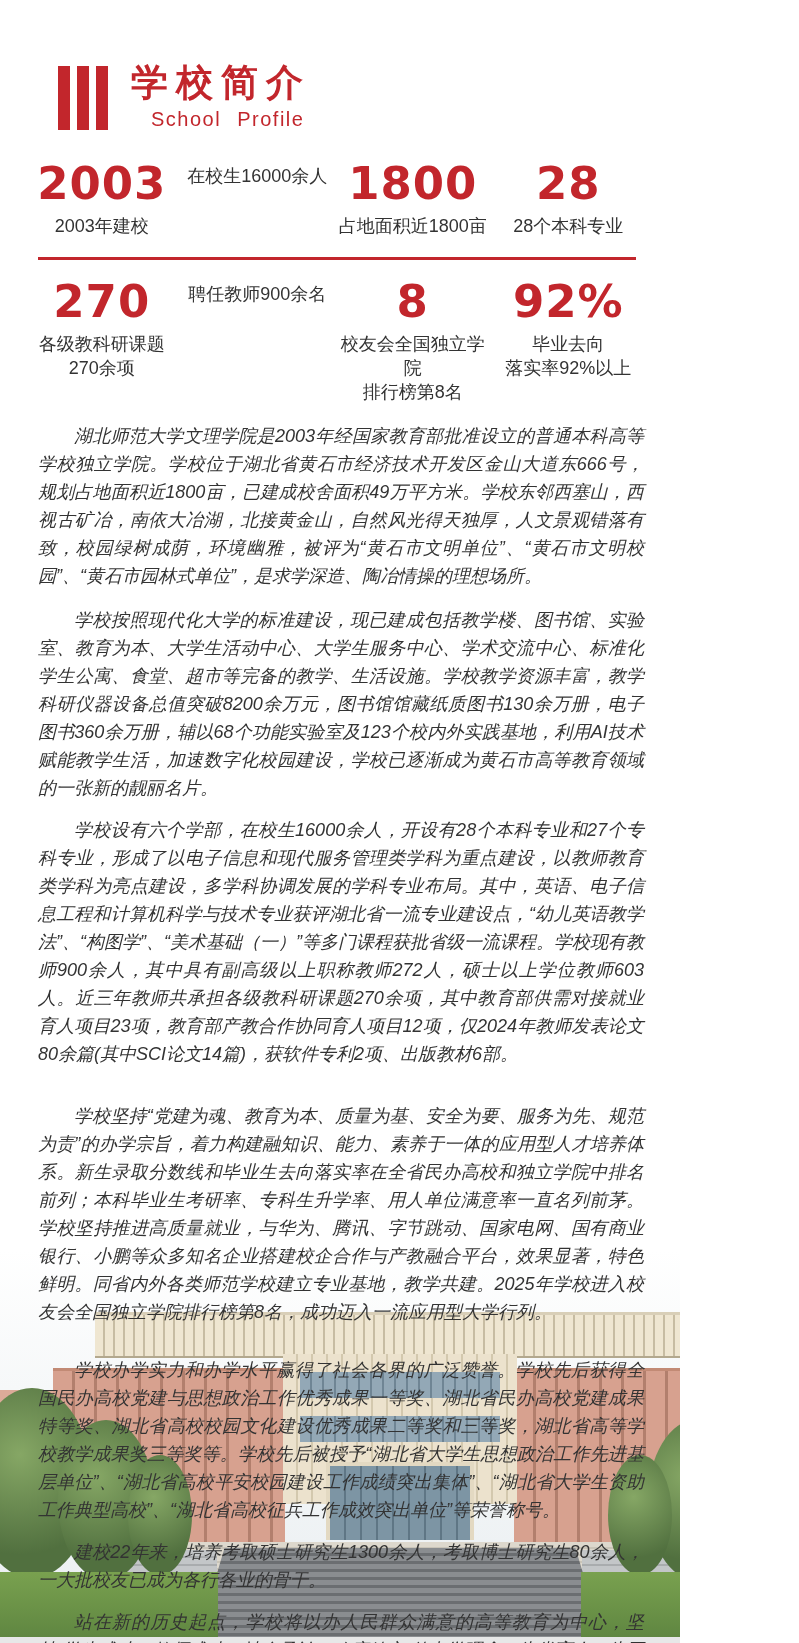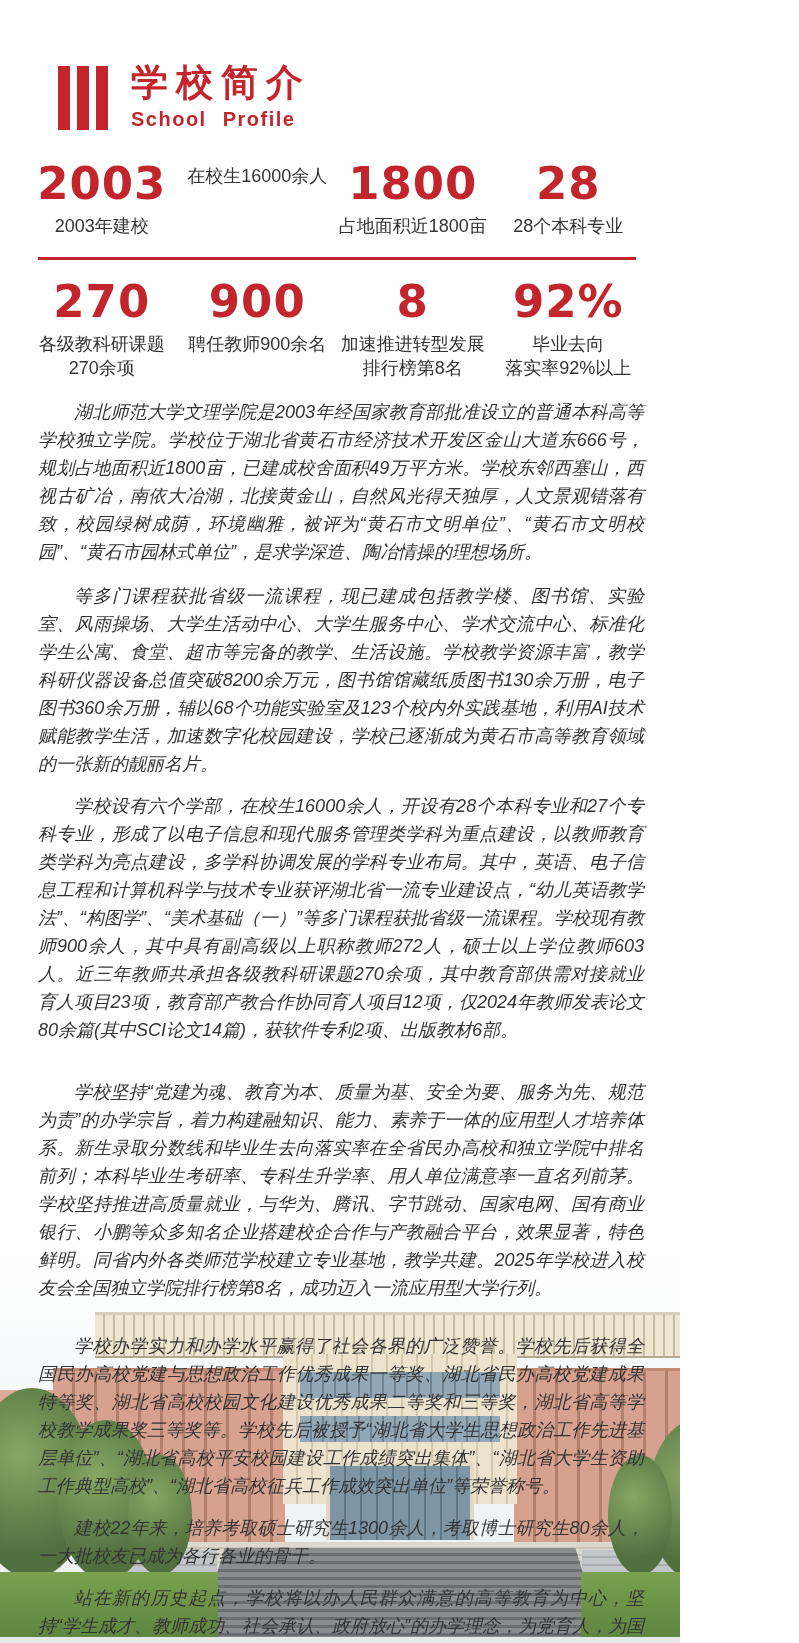"School Profile" .title-en { font-weight: bold -> normal; margin-left: none -> 20px }
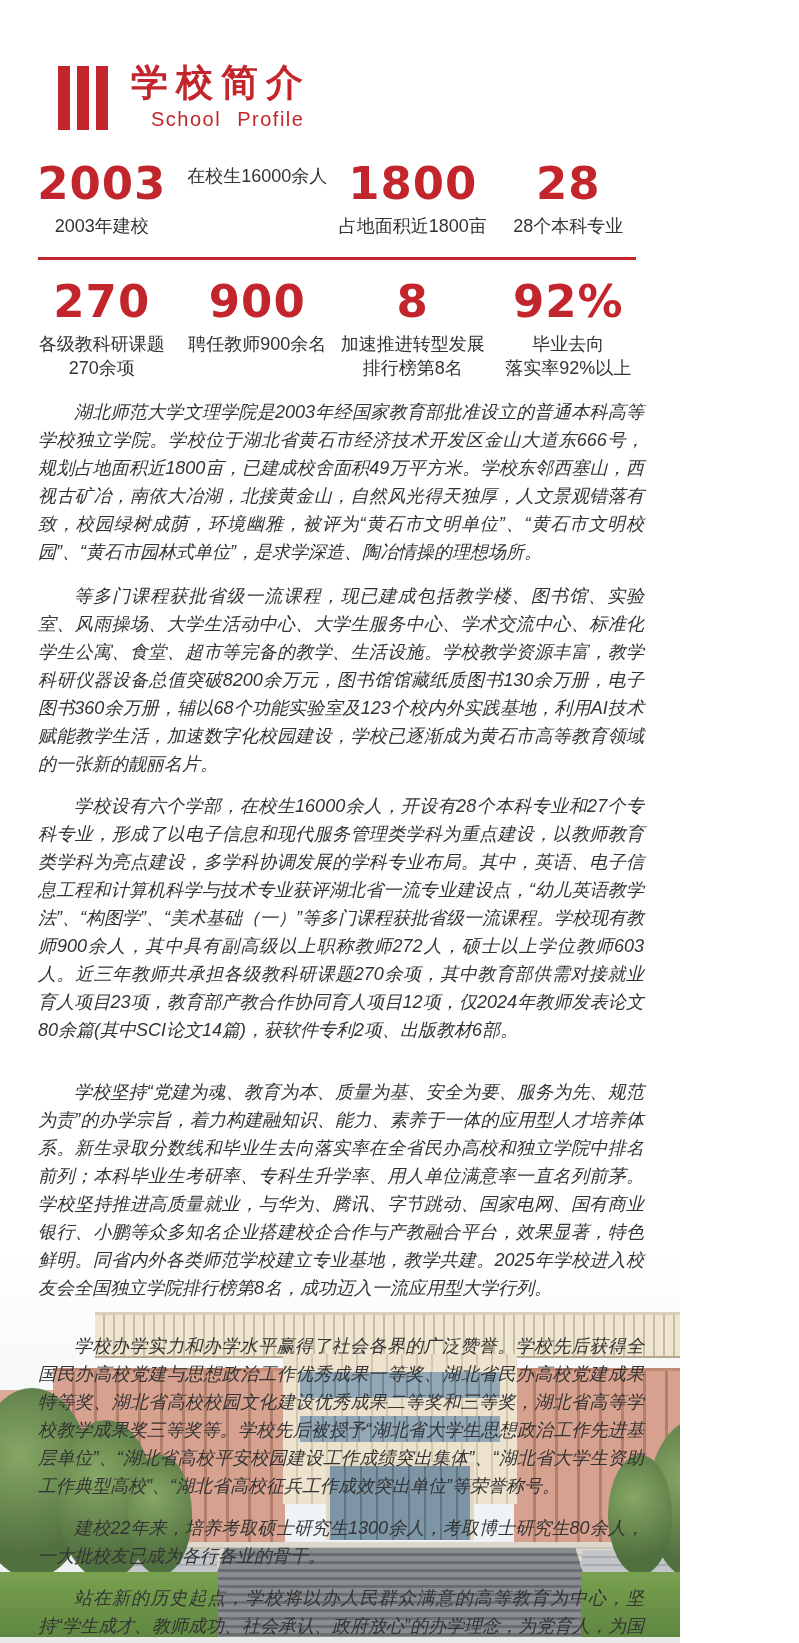"900" div.num { html: <div>900</div> -> none }
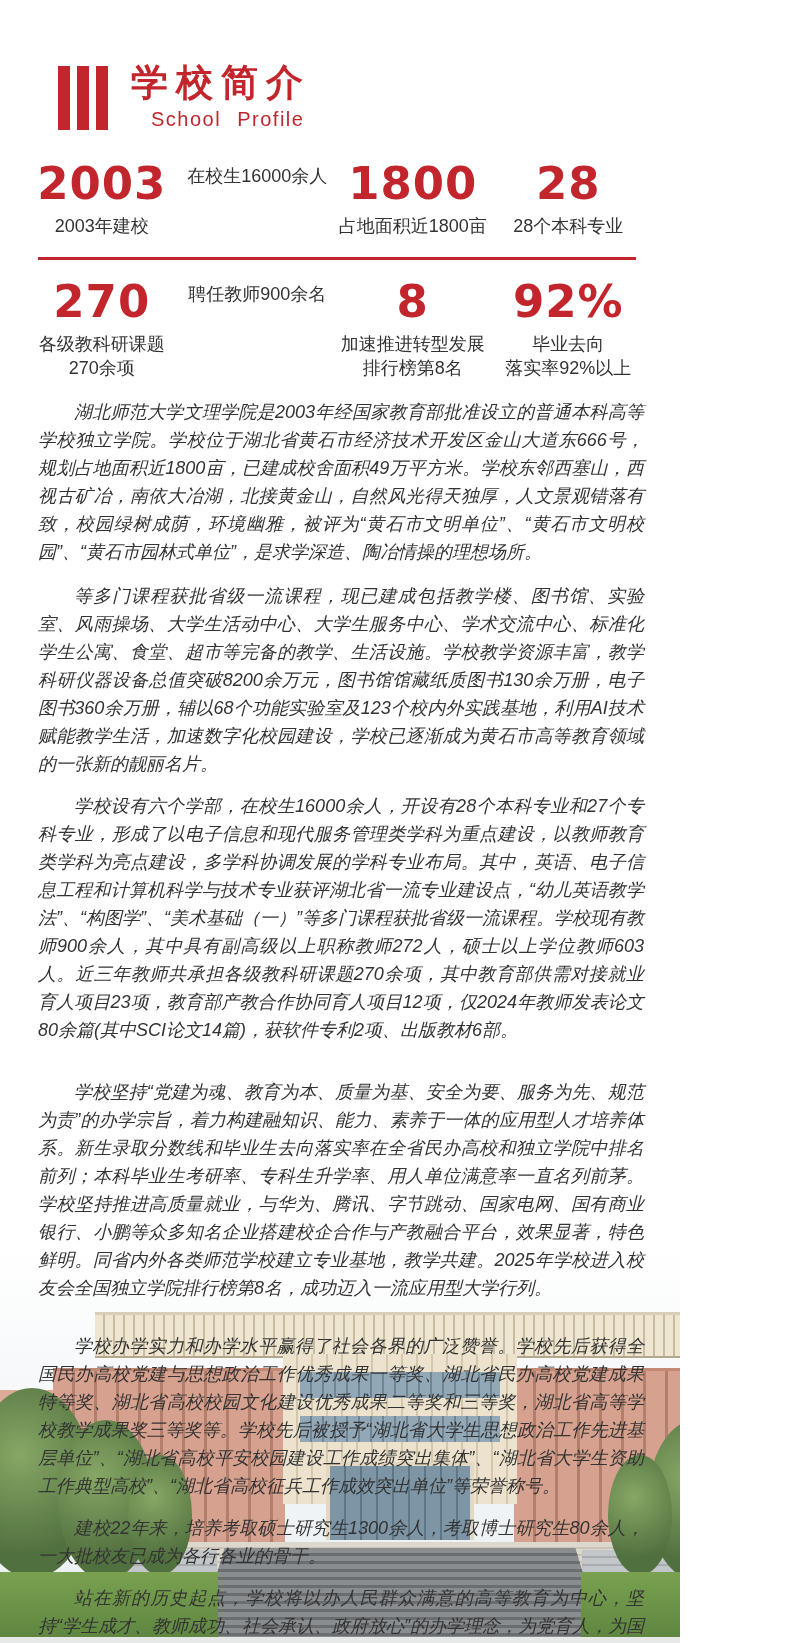"加速推进转型发展" div { text: 加速推进转型发展 -> 校友会全国独立学院 }
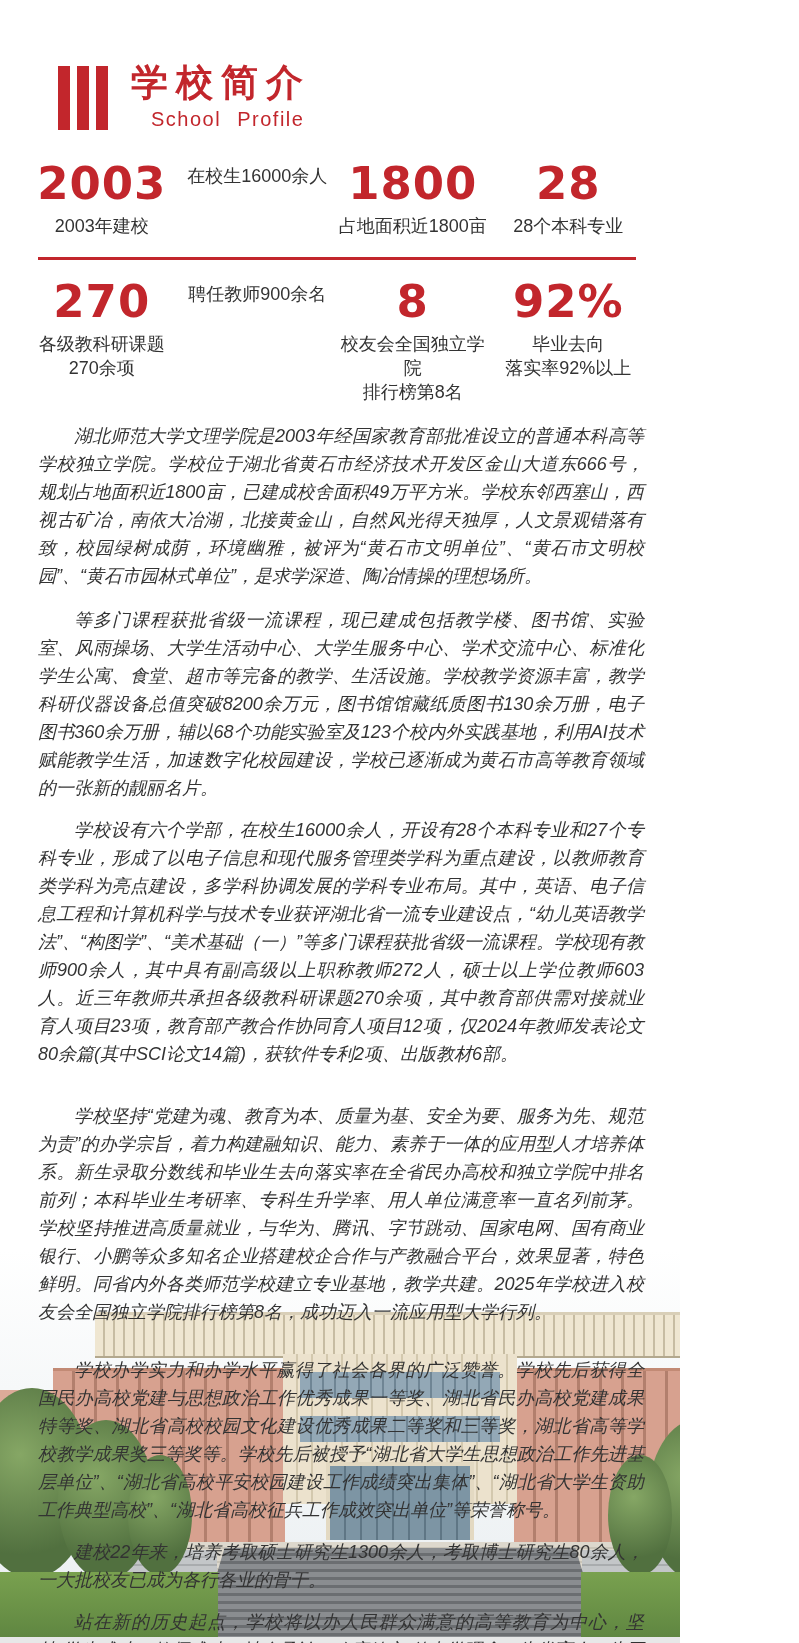"等多门课程获批省级一流课程，现已建成包括教学楼、图书馆、实验室、风雨操场、大学生" p.gap-sm { text: 等多门课程获批省级一流课程，现已建成包括教学楼、图书馆、实验室、风雨操场 -> 学校按照现代化大学的标准建设，现已建成包括教学楼、图书馆、实验室、教育为本 }
